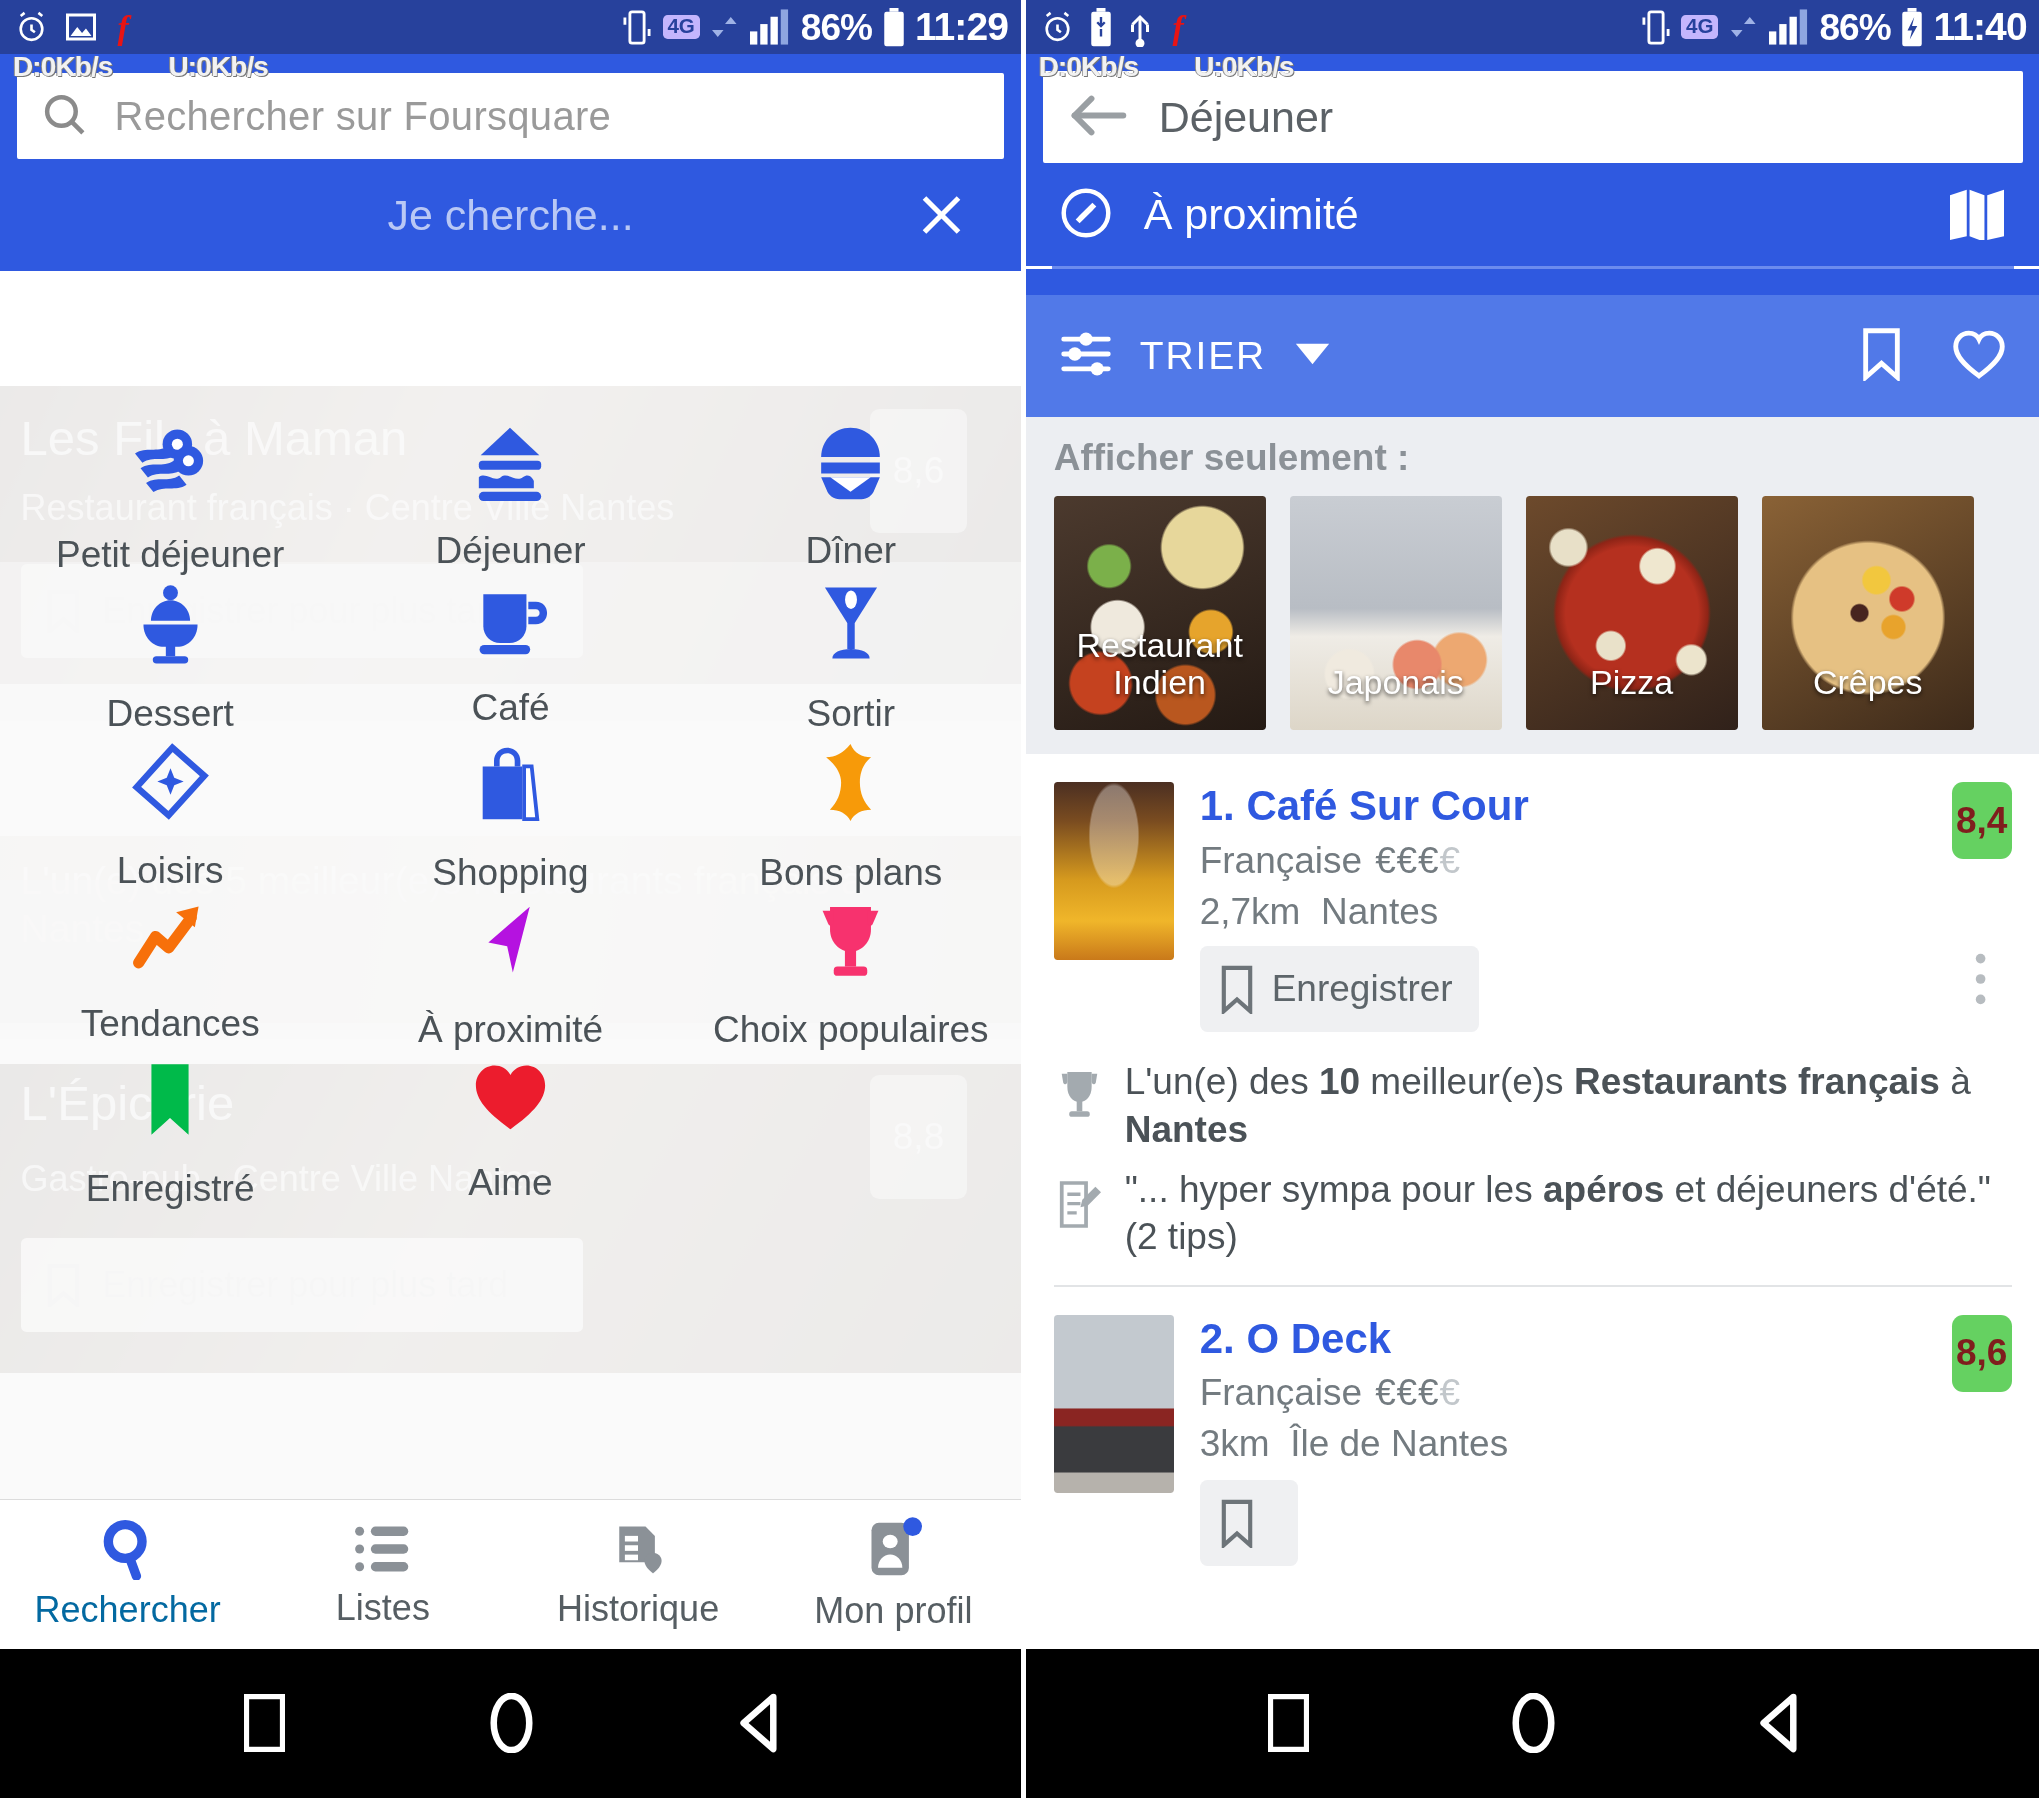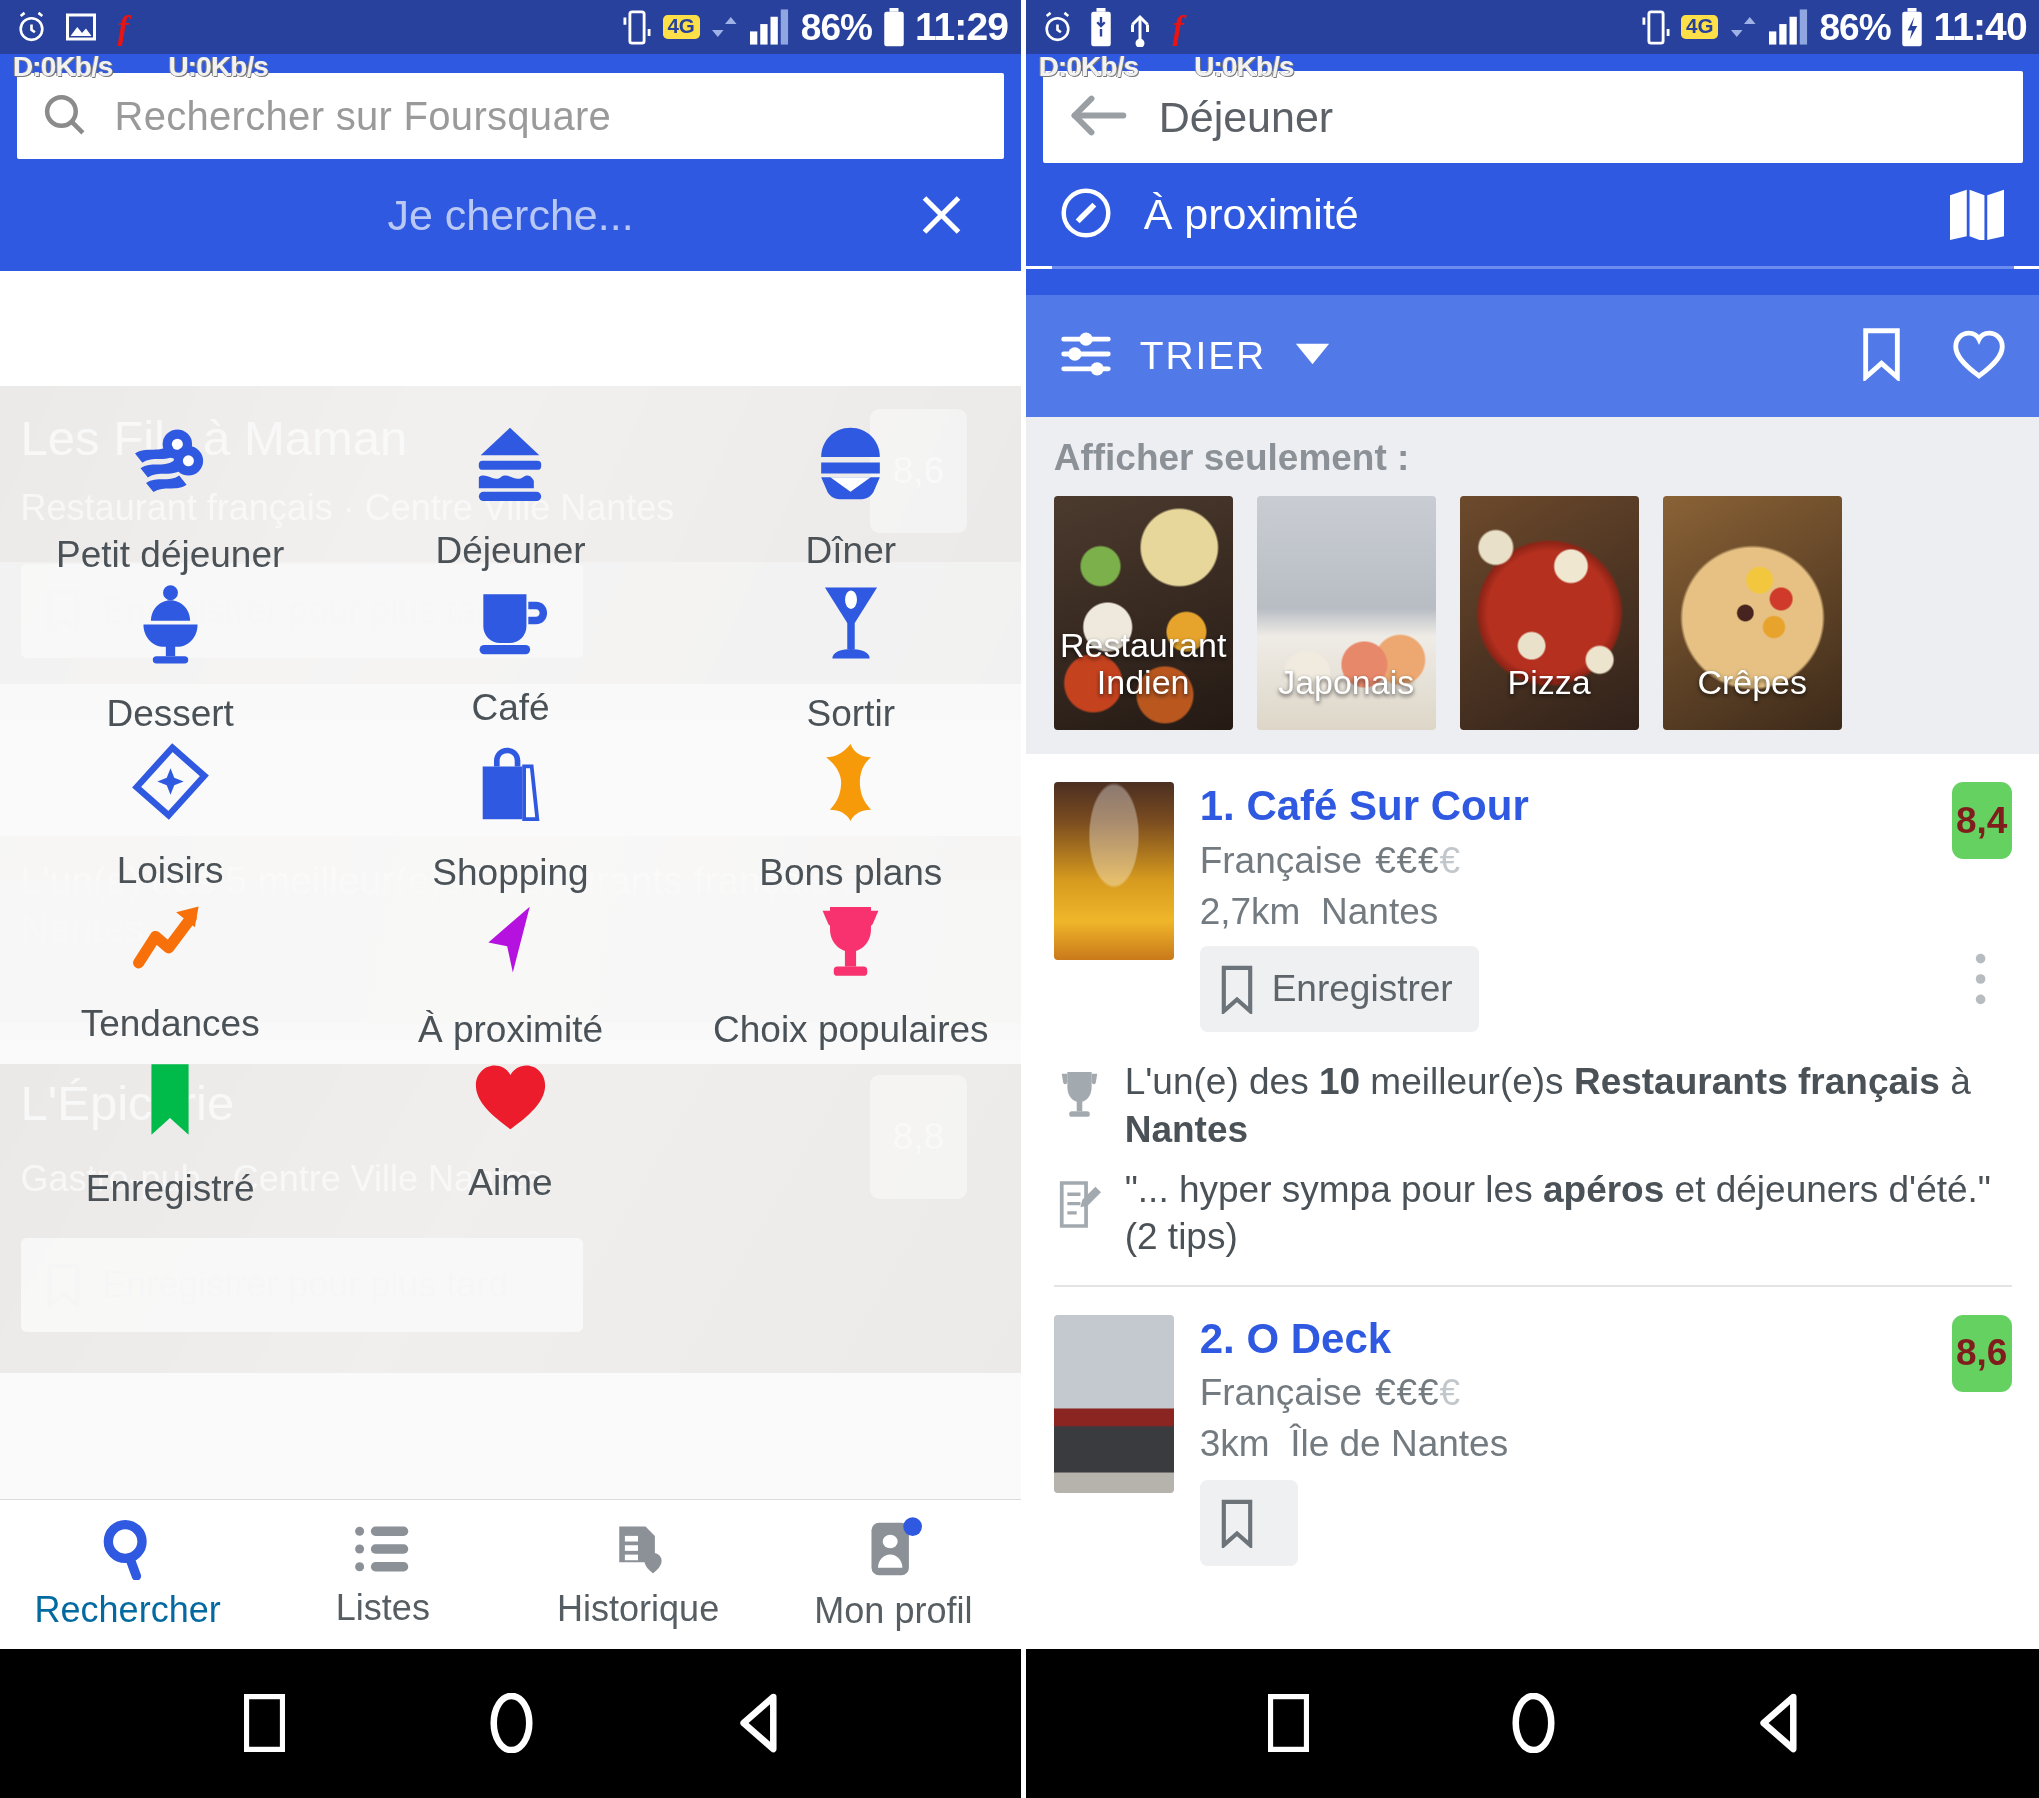"4G" .badge4g { background: #fde047 -> #c4b5fd }
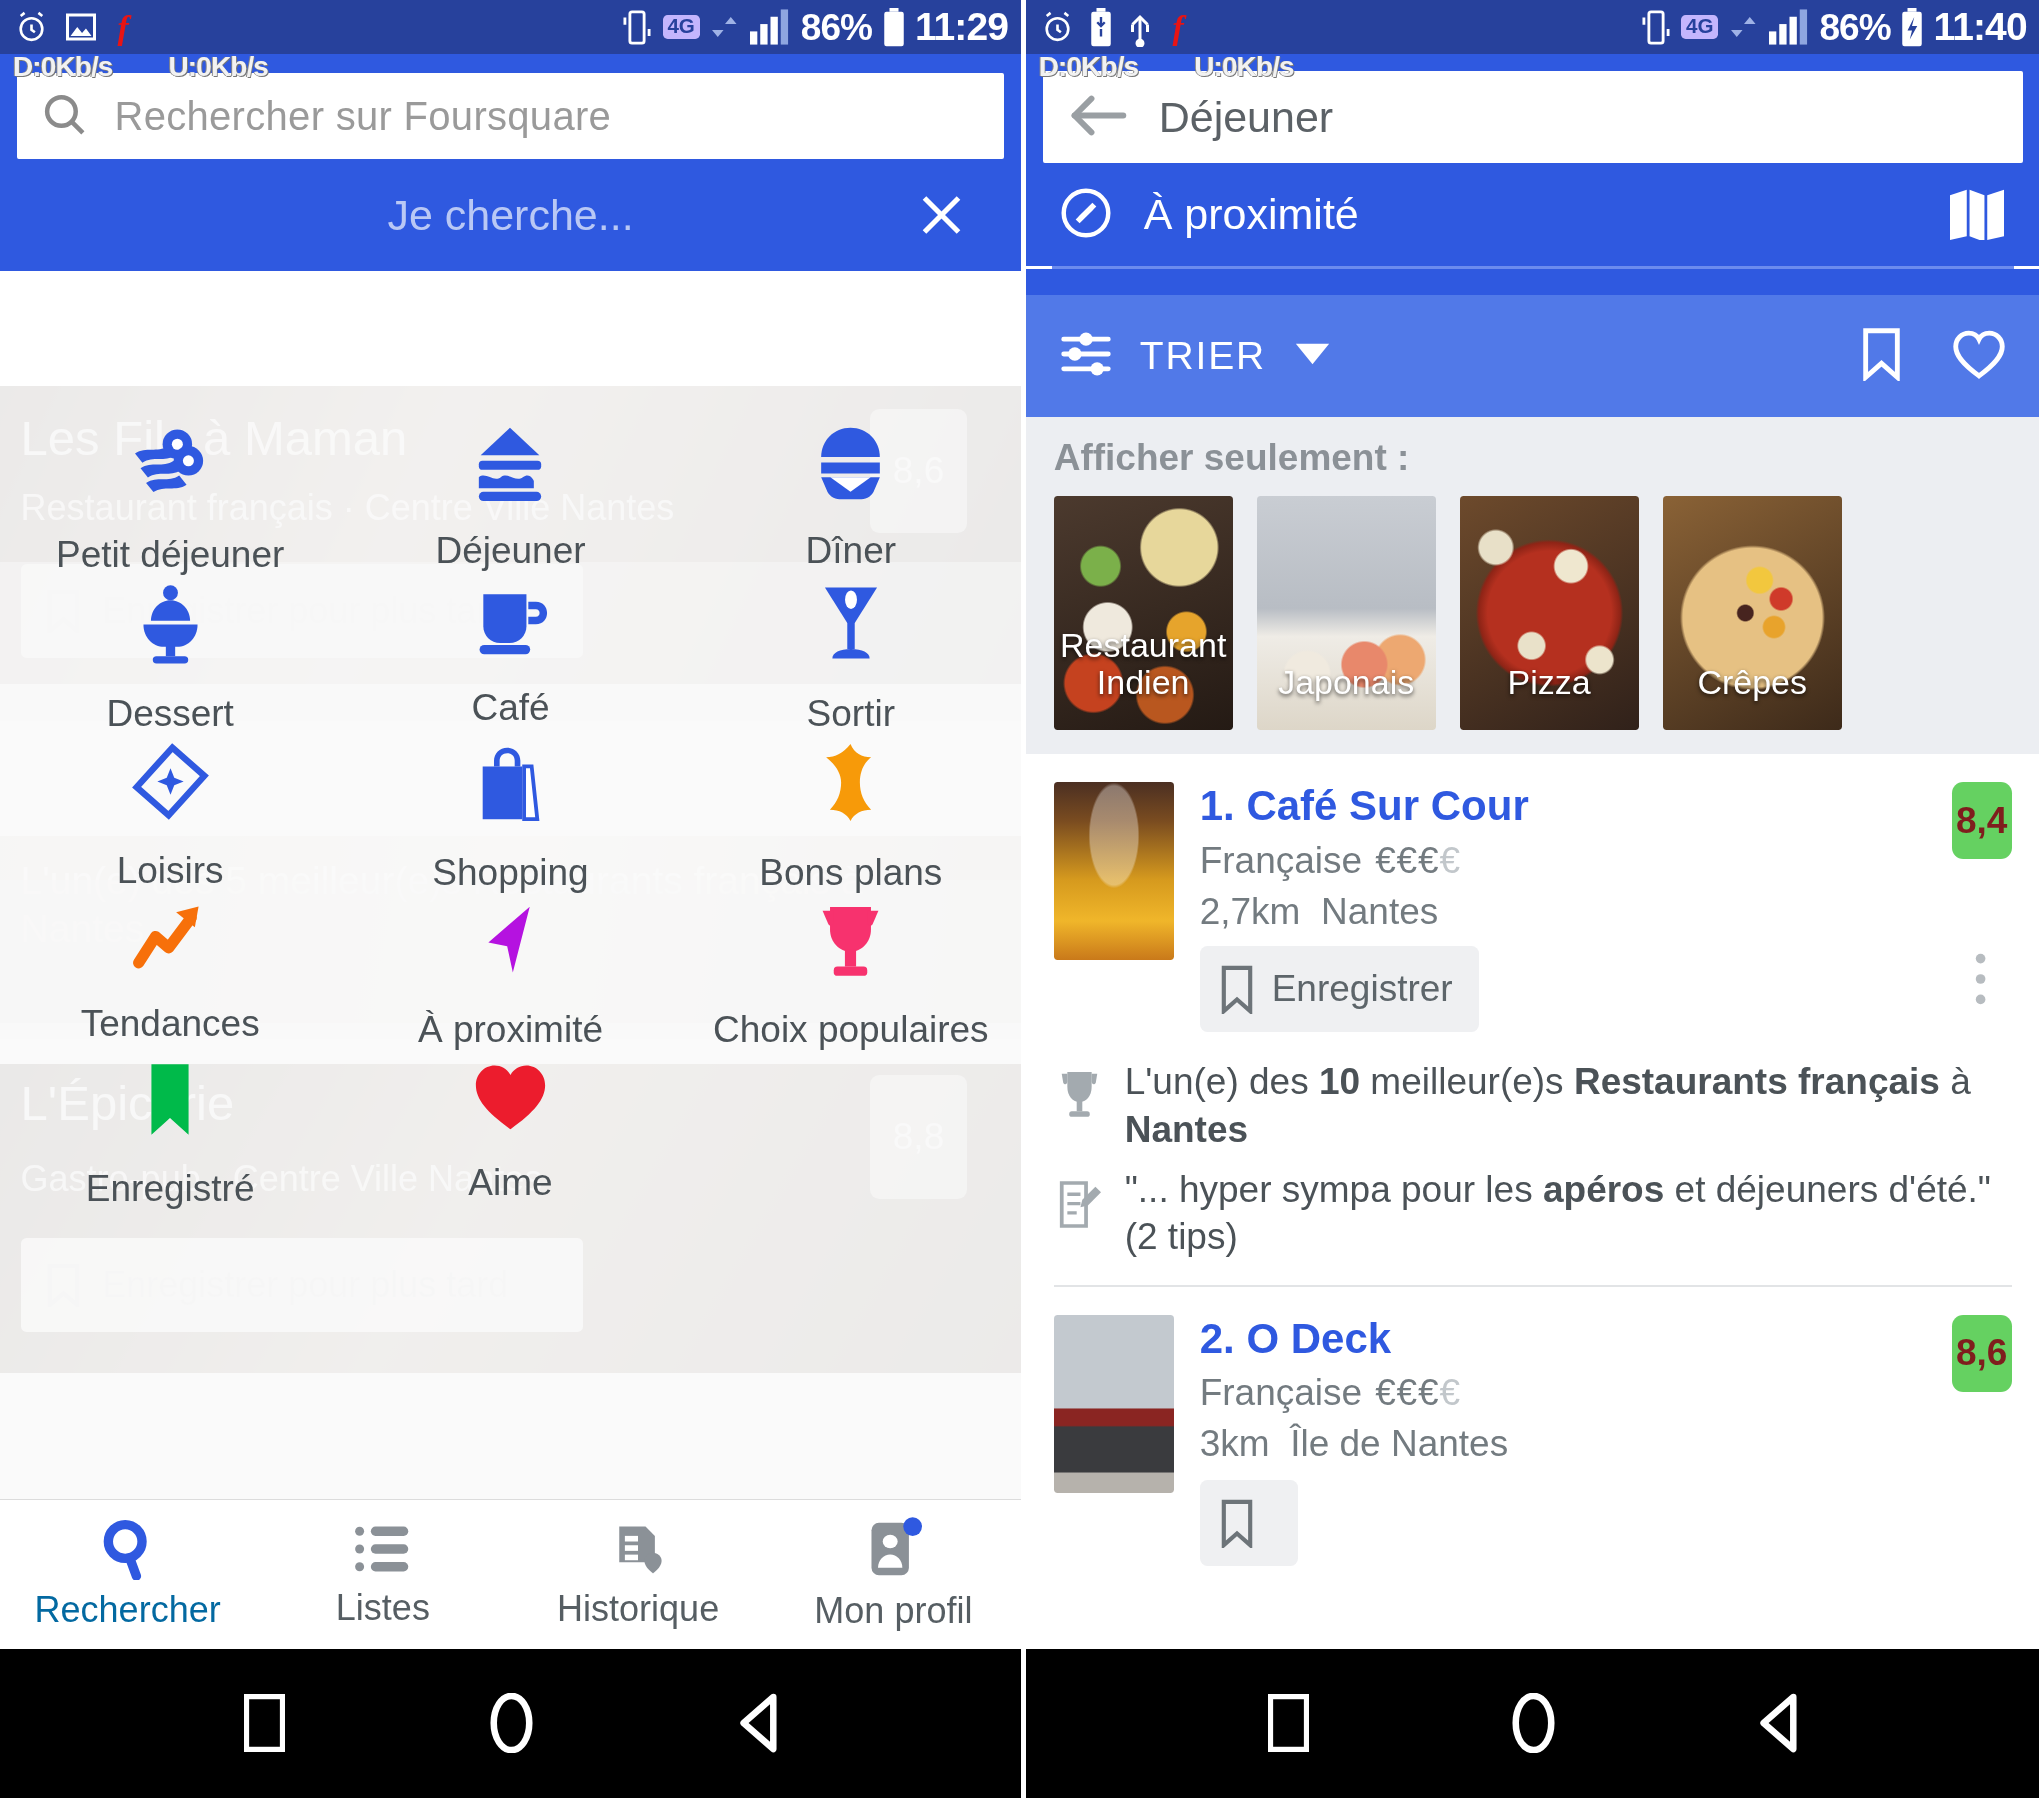"Restaurant Indien" .fcard { width: 179px -> 212px }
